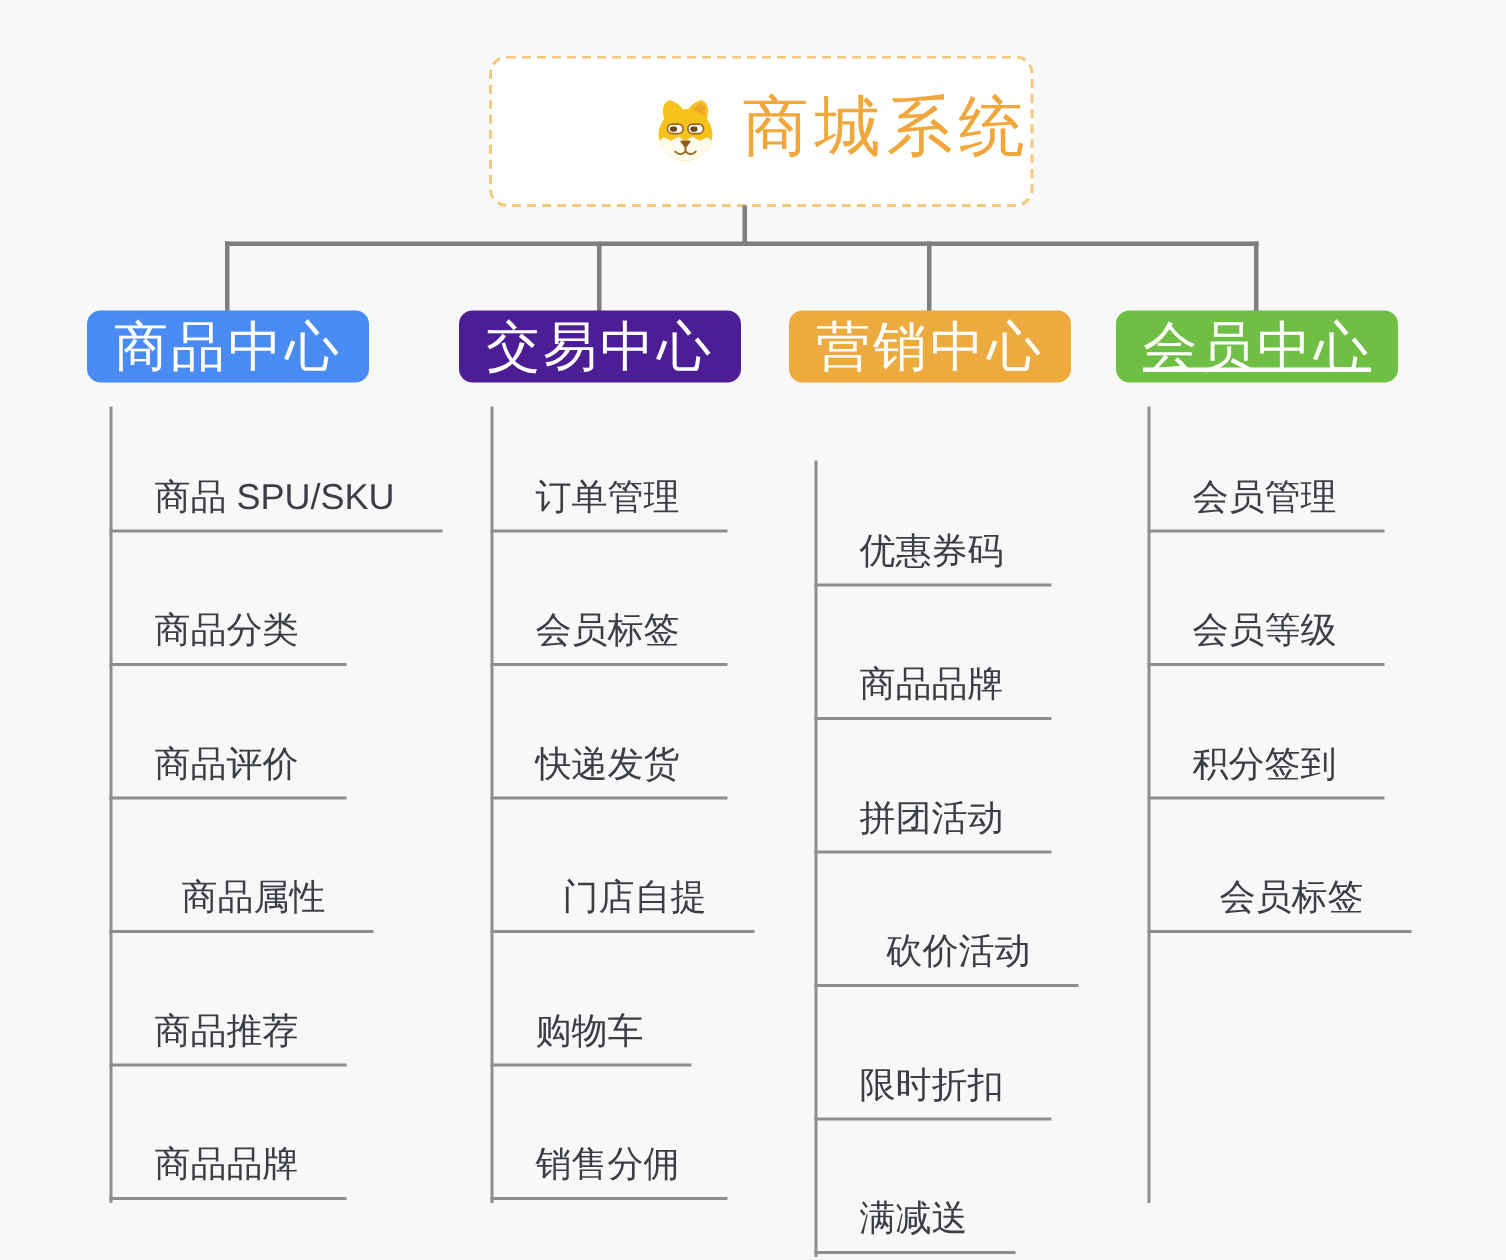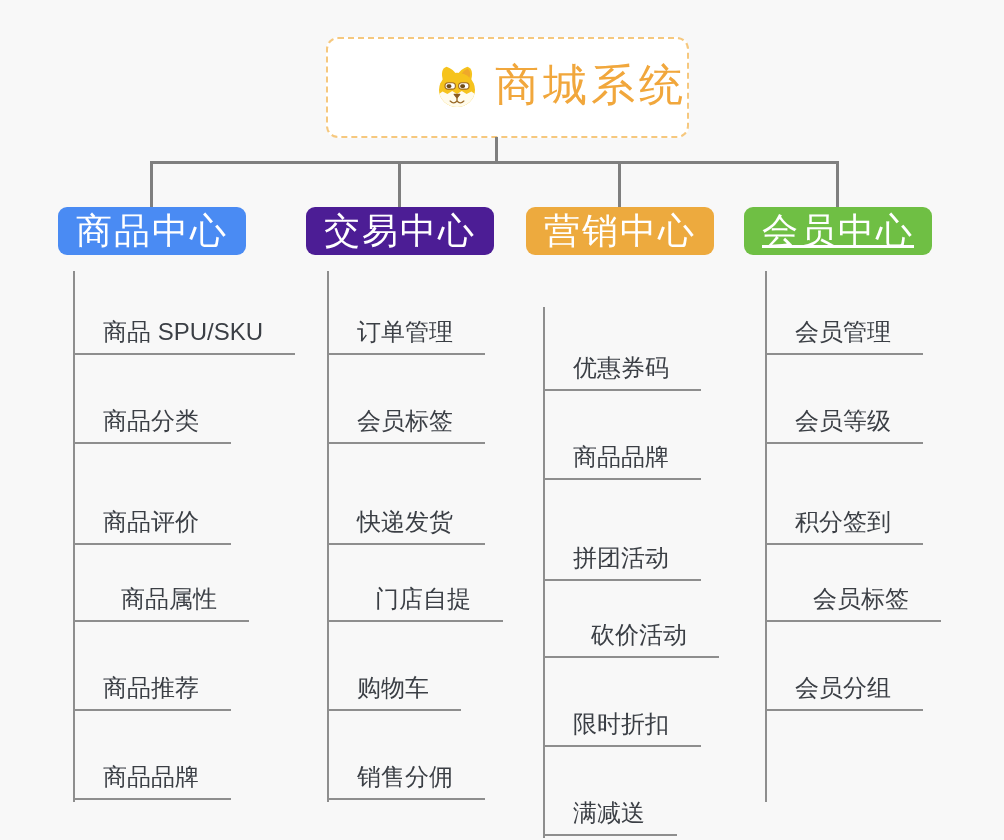"商品评价" .r3 { top: 238px -> 226px }
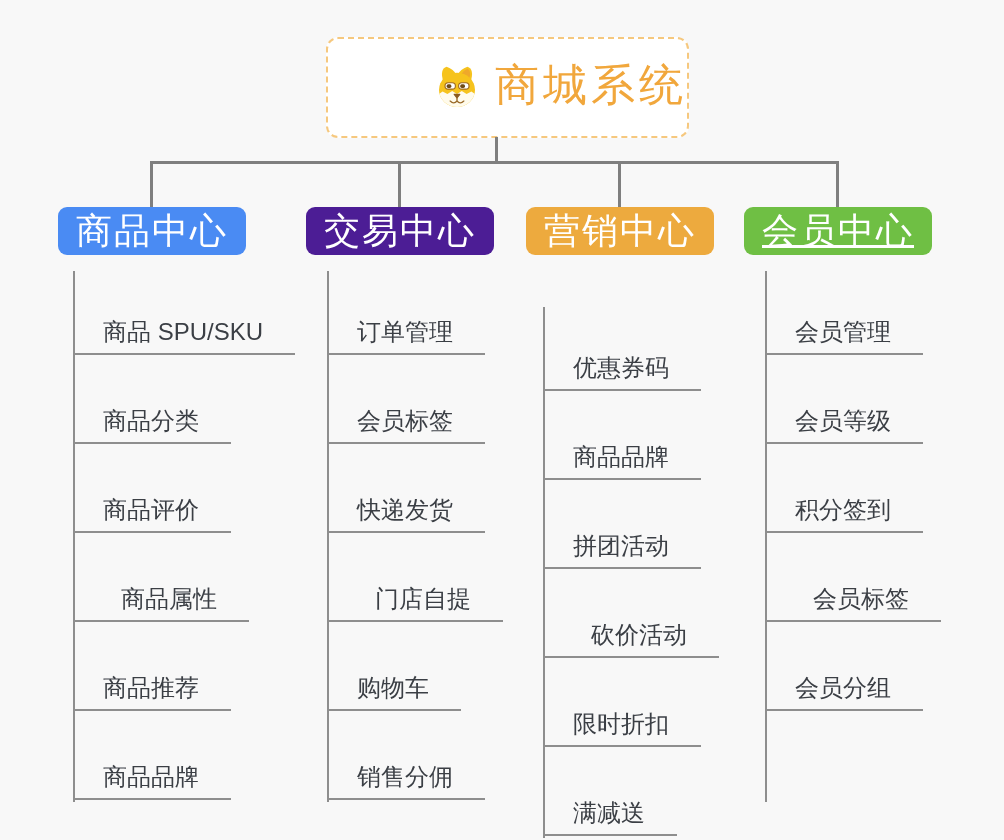"会员分组" div.leaf { html: <div>会员分组</div> -> none }
